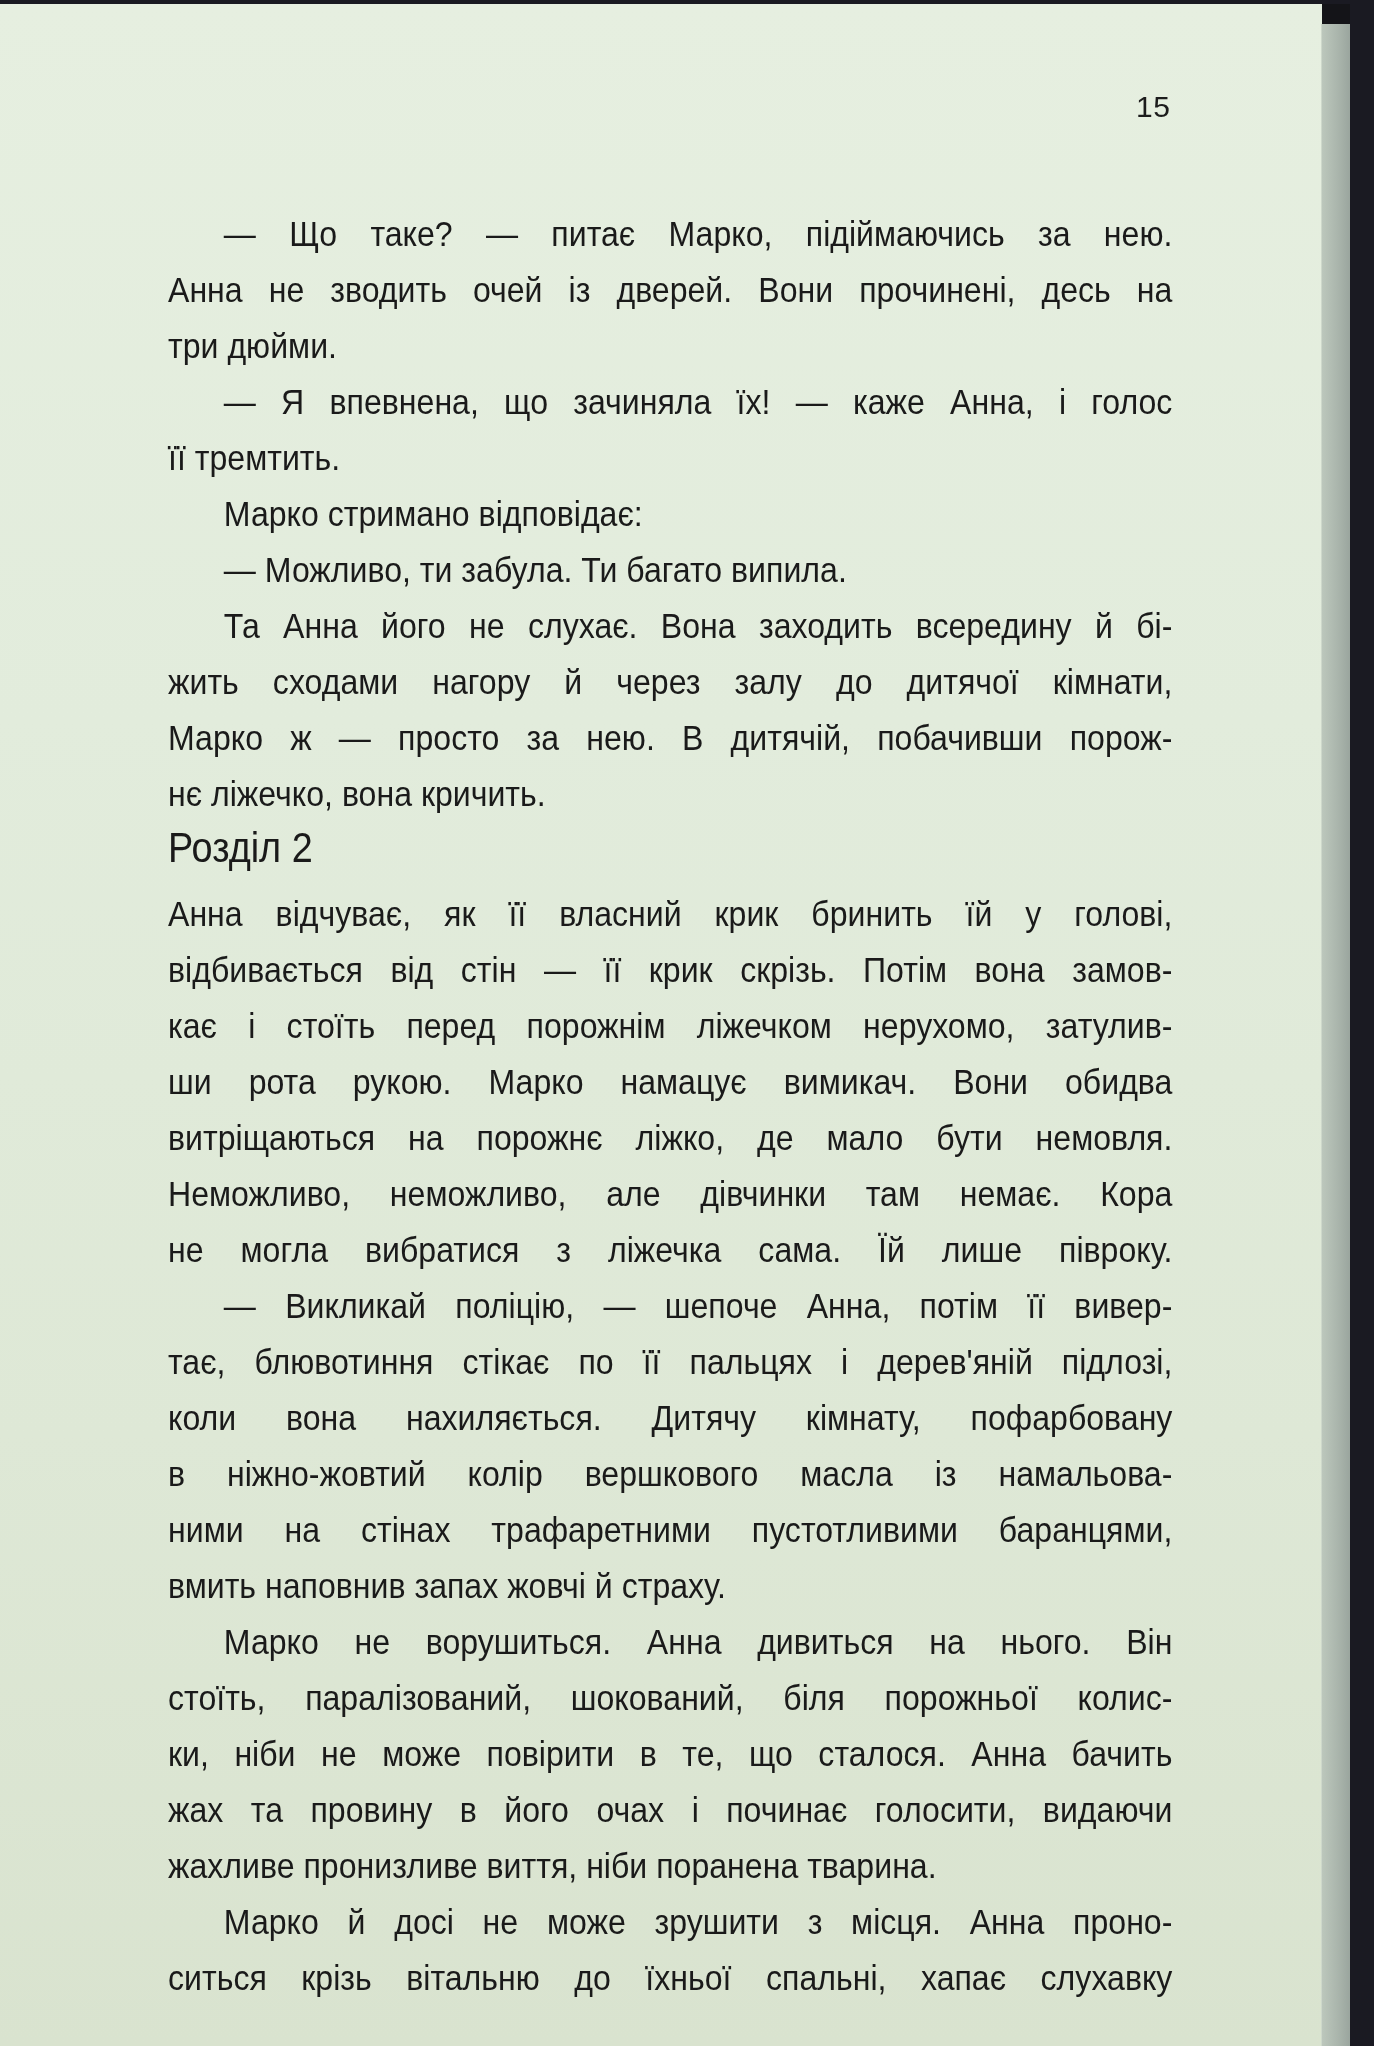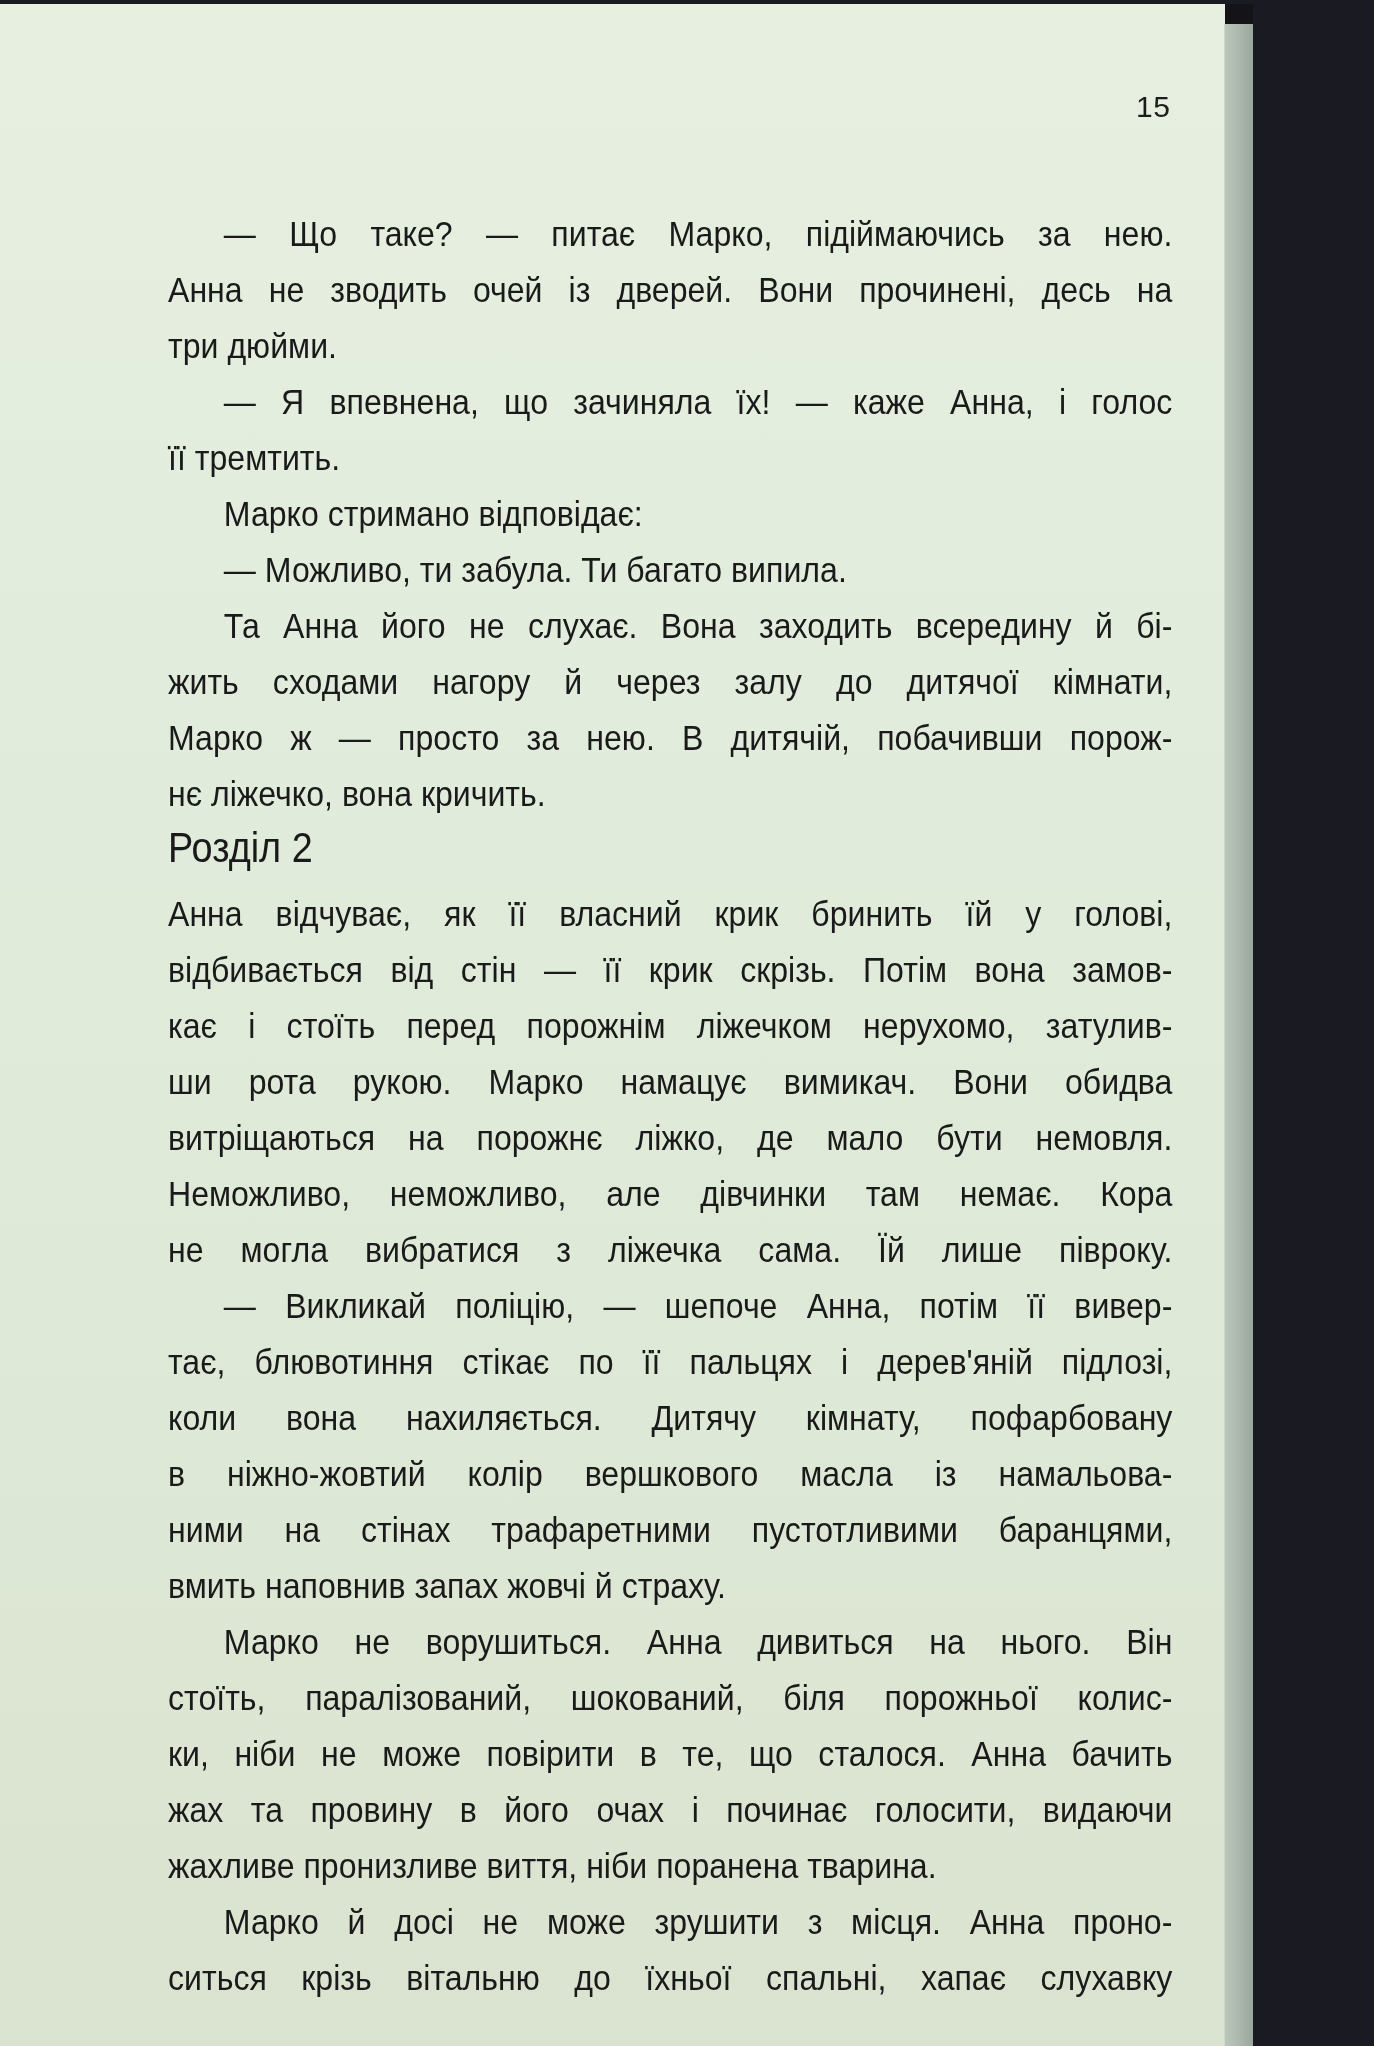"15" .page { width: 1253px -> 1350px }
